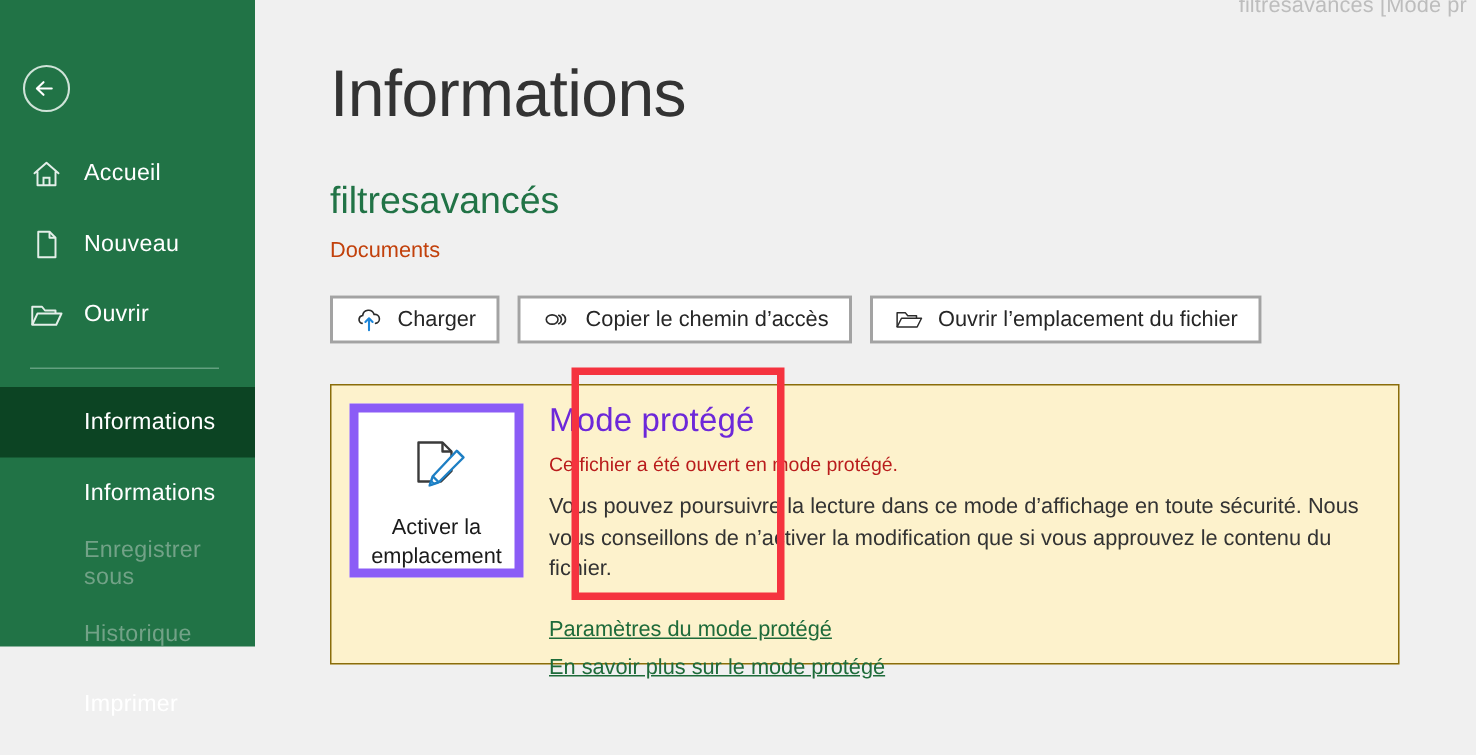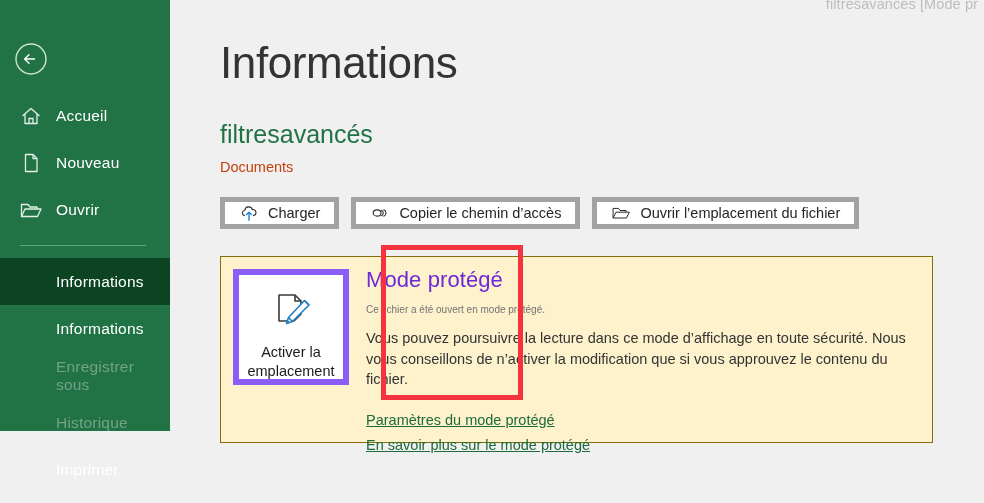"Charger" .act-btn { border: 5px solid #a3a3a3 -> 2px solid #a3a3a3 }
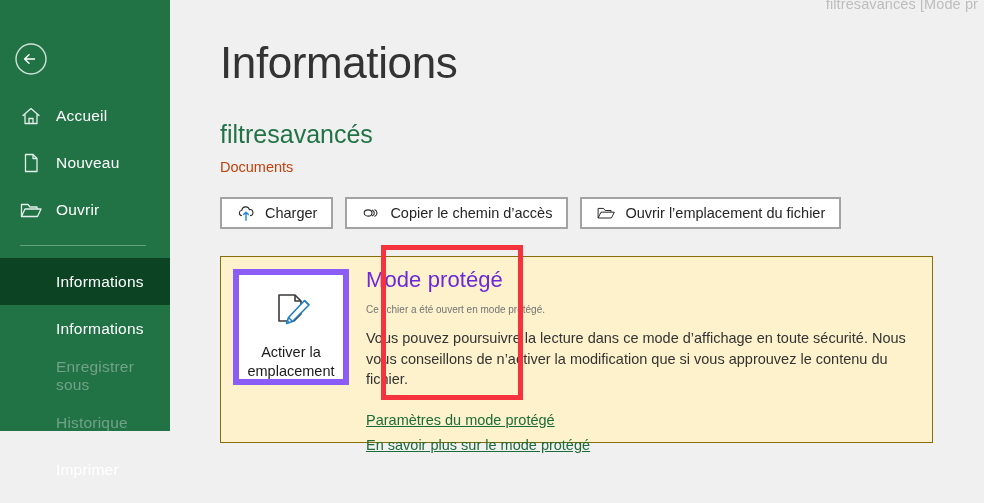"Ce fichier a été ouvert" .panel-p1 { color: #737373 -> #b91c1c; font-size: 10px -> 13px }
